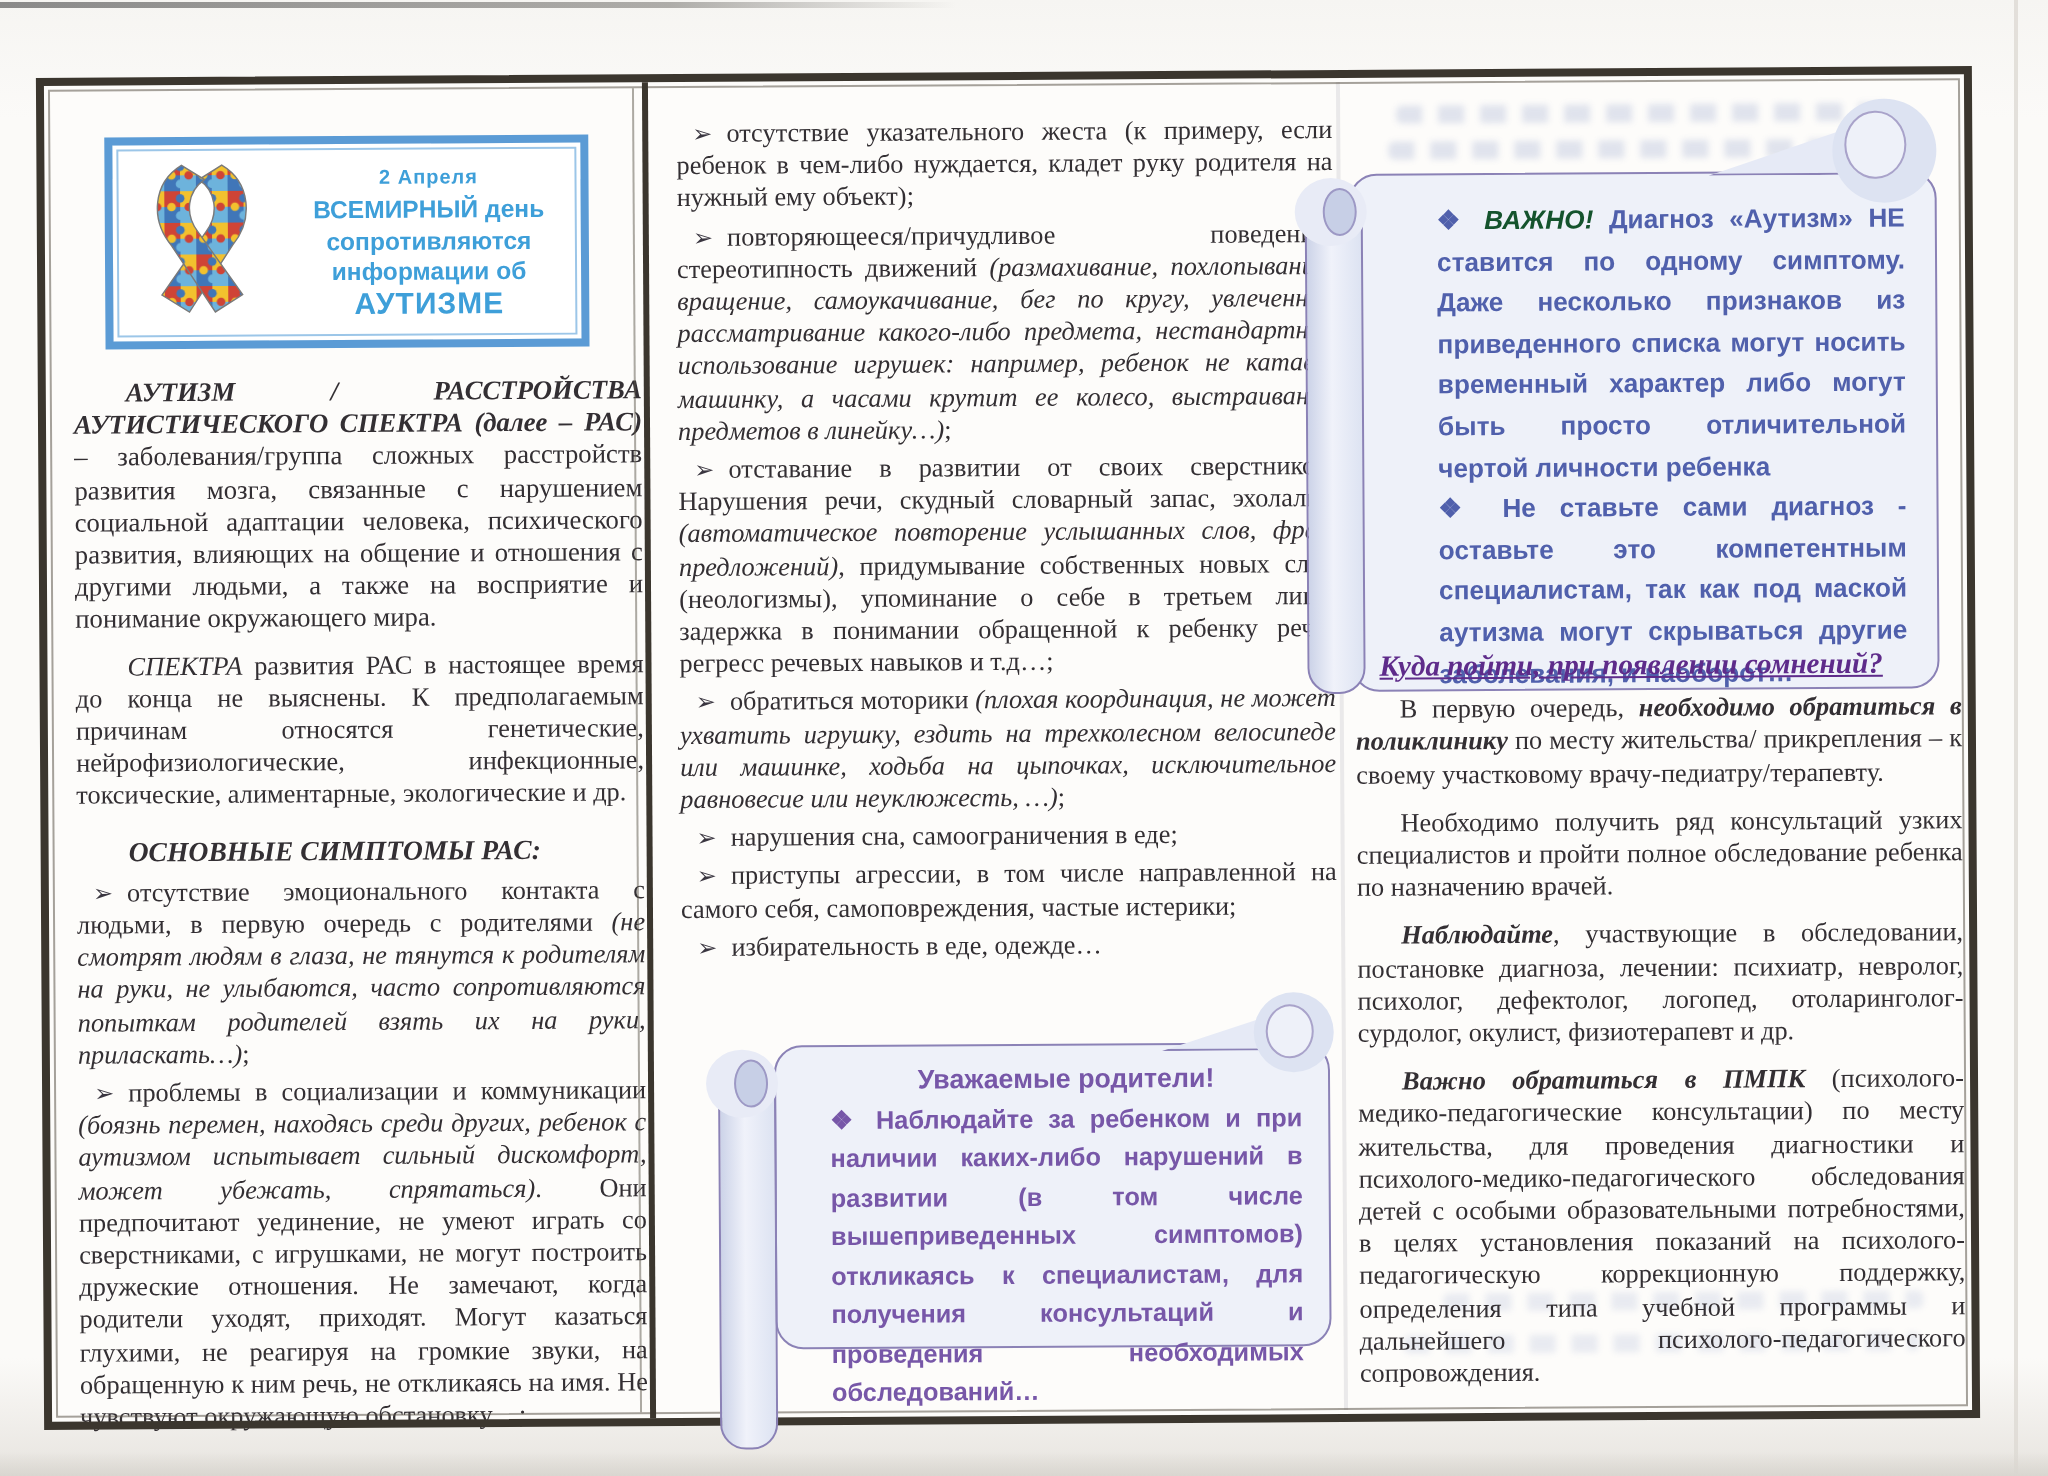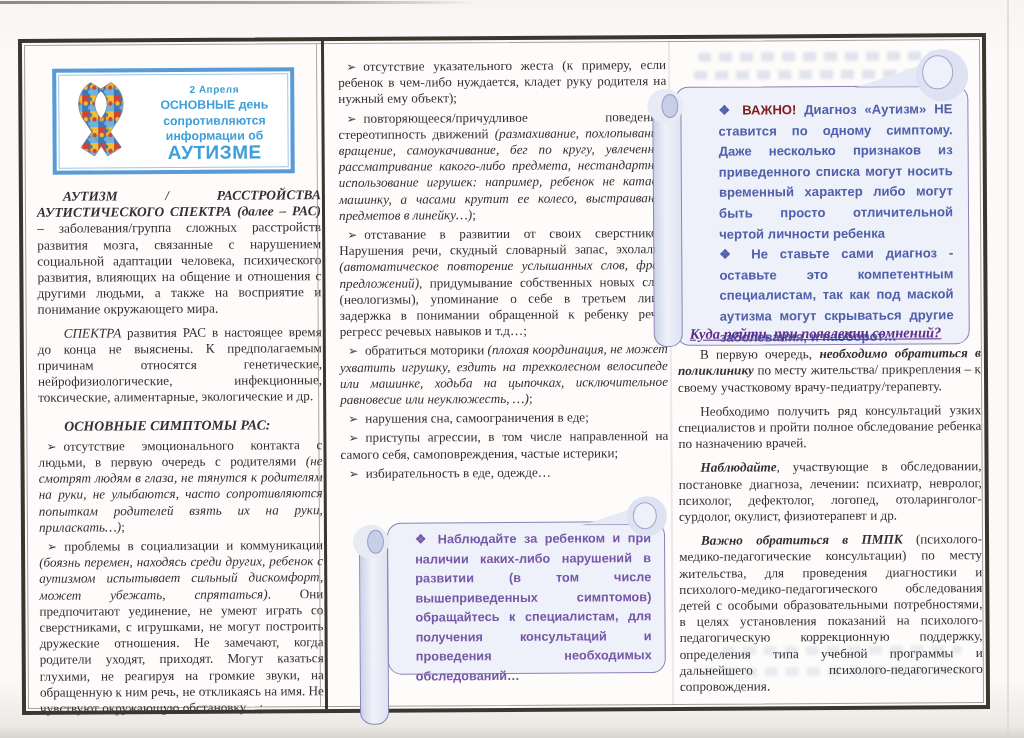"ОСНОВНЫЕ день" div { text: ОСНОВНЫЕ -> ВСЕМИРНЫЙ }
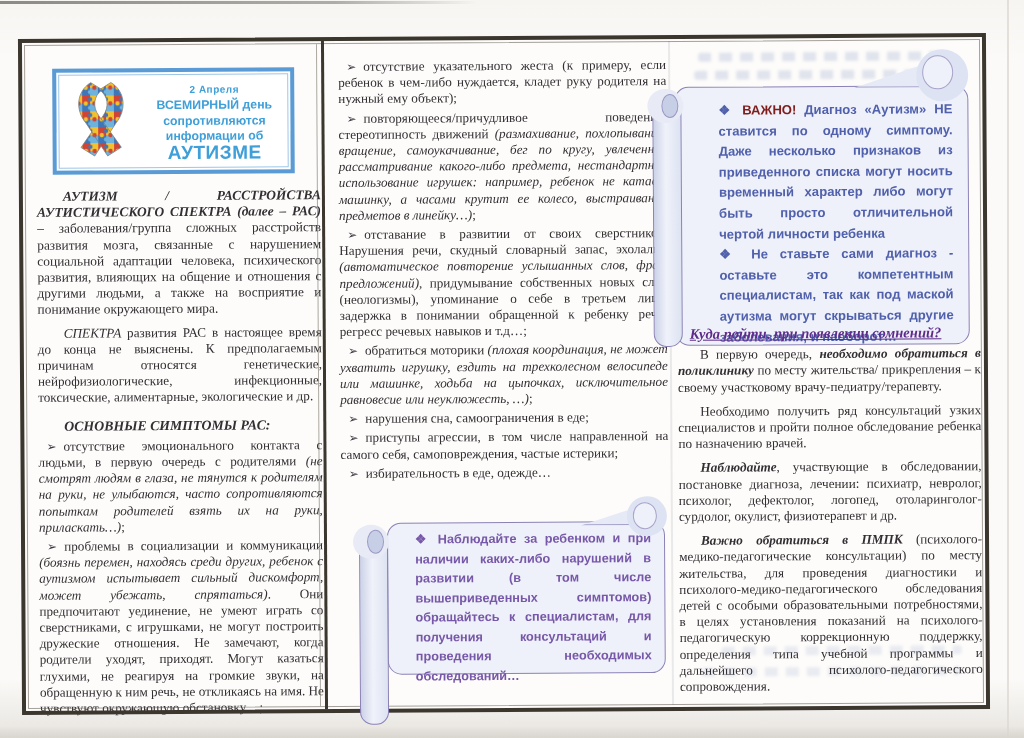"ВАЖНО!" .sg-red { color: #7f1d1d -> #14532d; font-style: none -> italic }
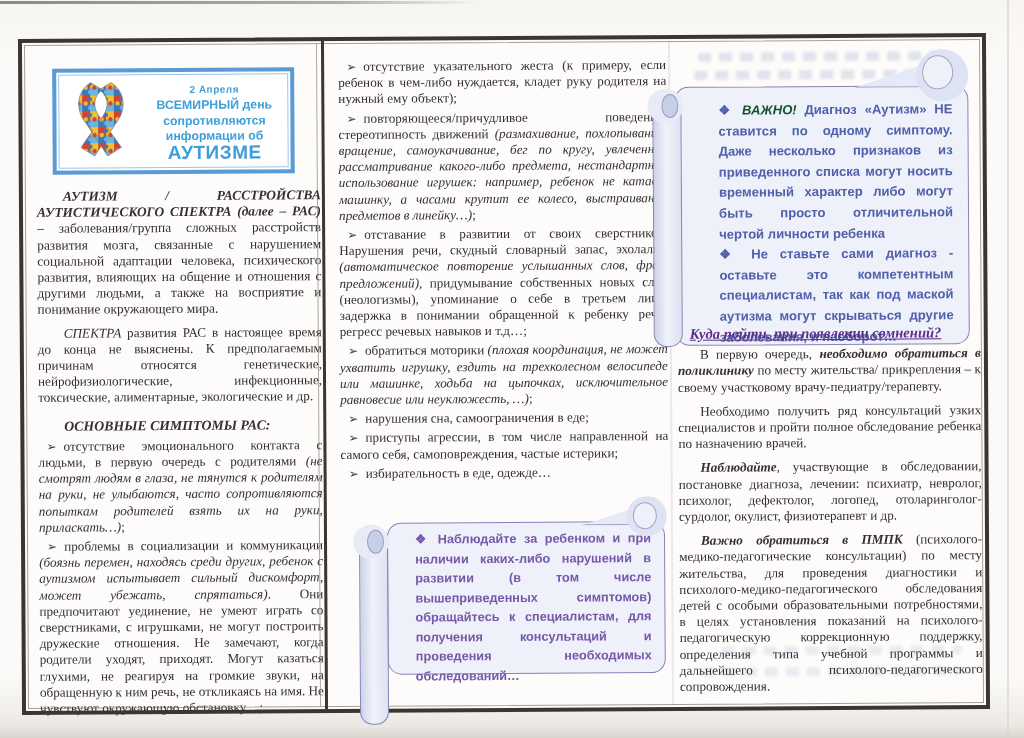"АУТИЗМЕ" .badge-last { font-size: 19px -> 15px }
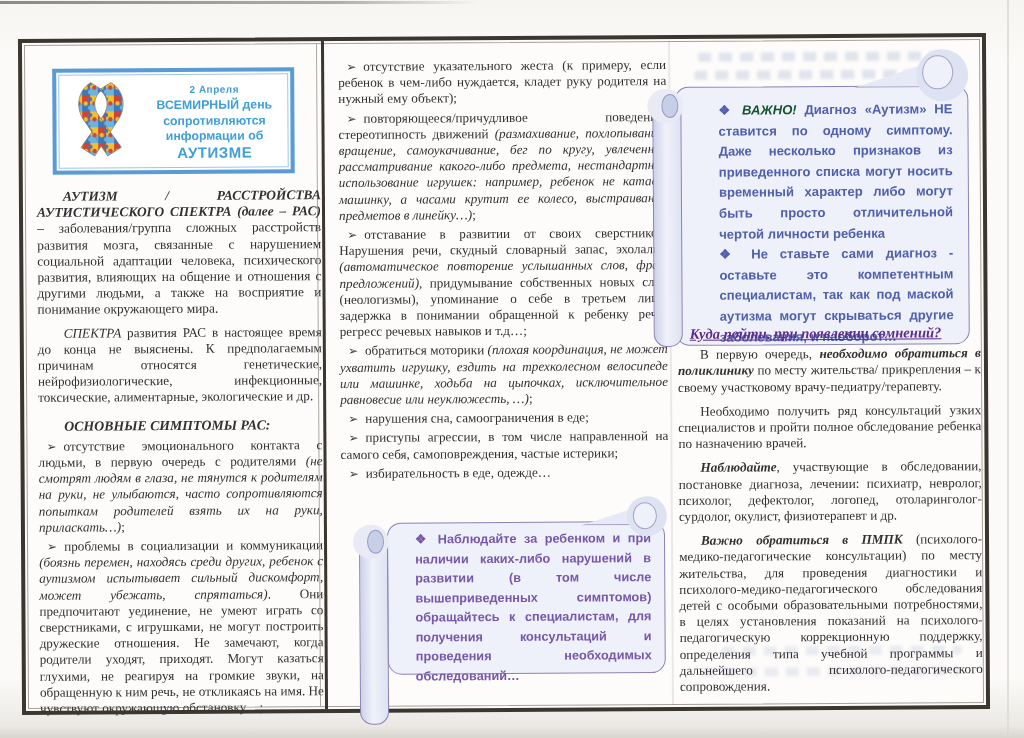"Уважаемые родители!" div.note-title { html: none -> <div>Уважаемые родители!</div> }
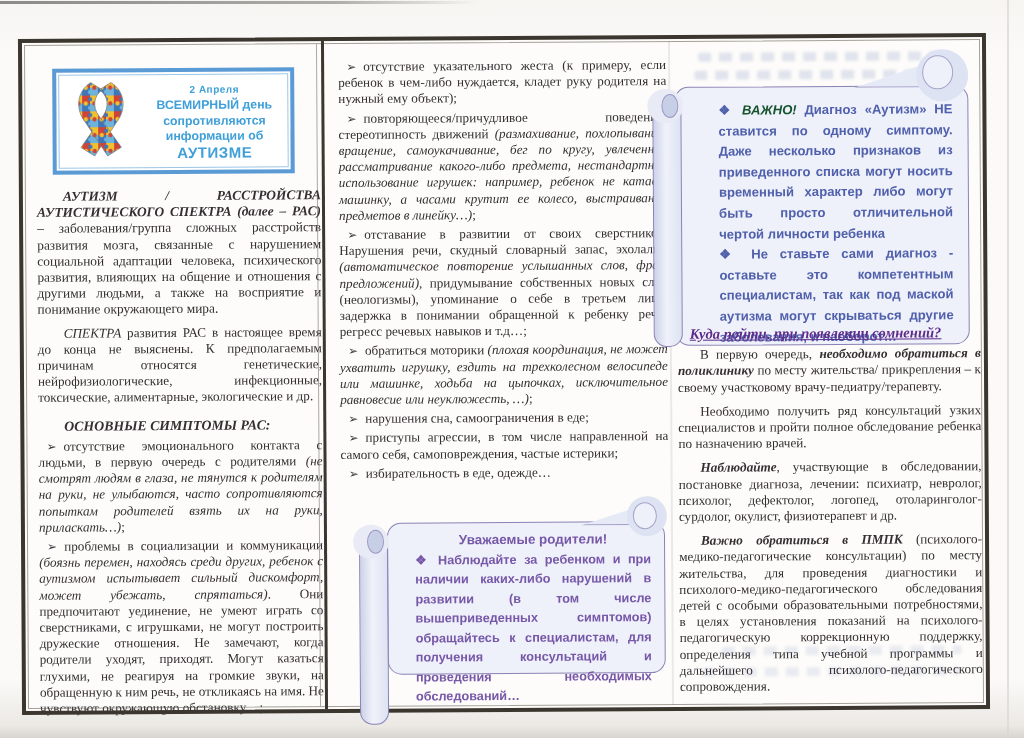"❖ Наблюдайте за ребенком и" span { text: обращайтесь -> откликаясь }
